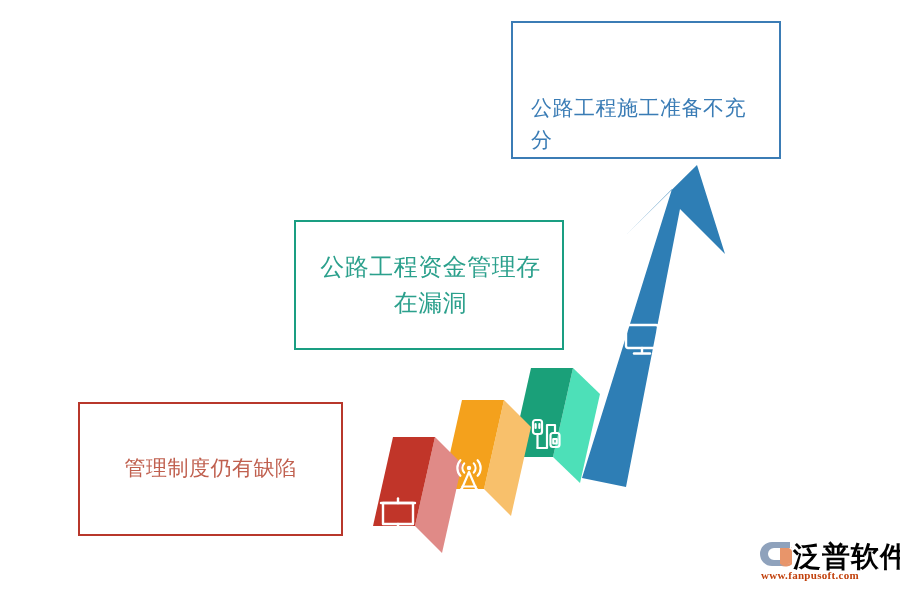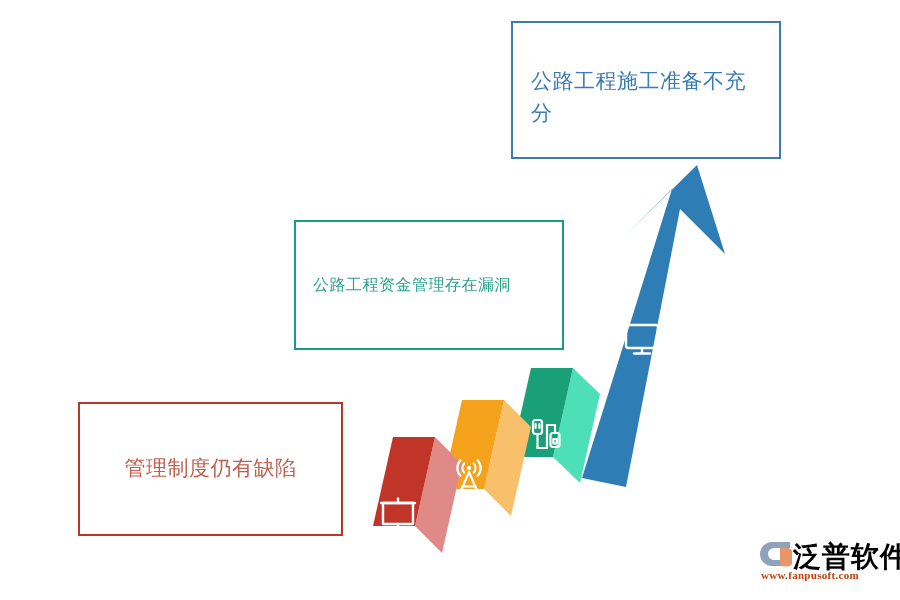"公路工程施工准备不充分" #callout-top { align-items: none -> flex-end }
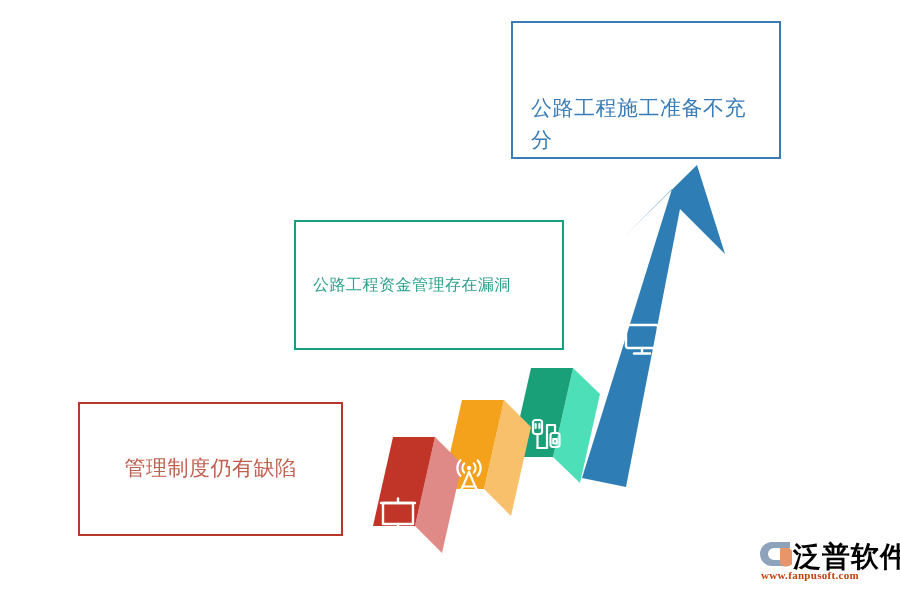"公路工程资金管理存在漏洞" #callout-middle .callout-text { font-size: 16px -> 24px; text-align: left -> center }
